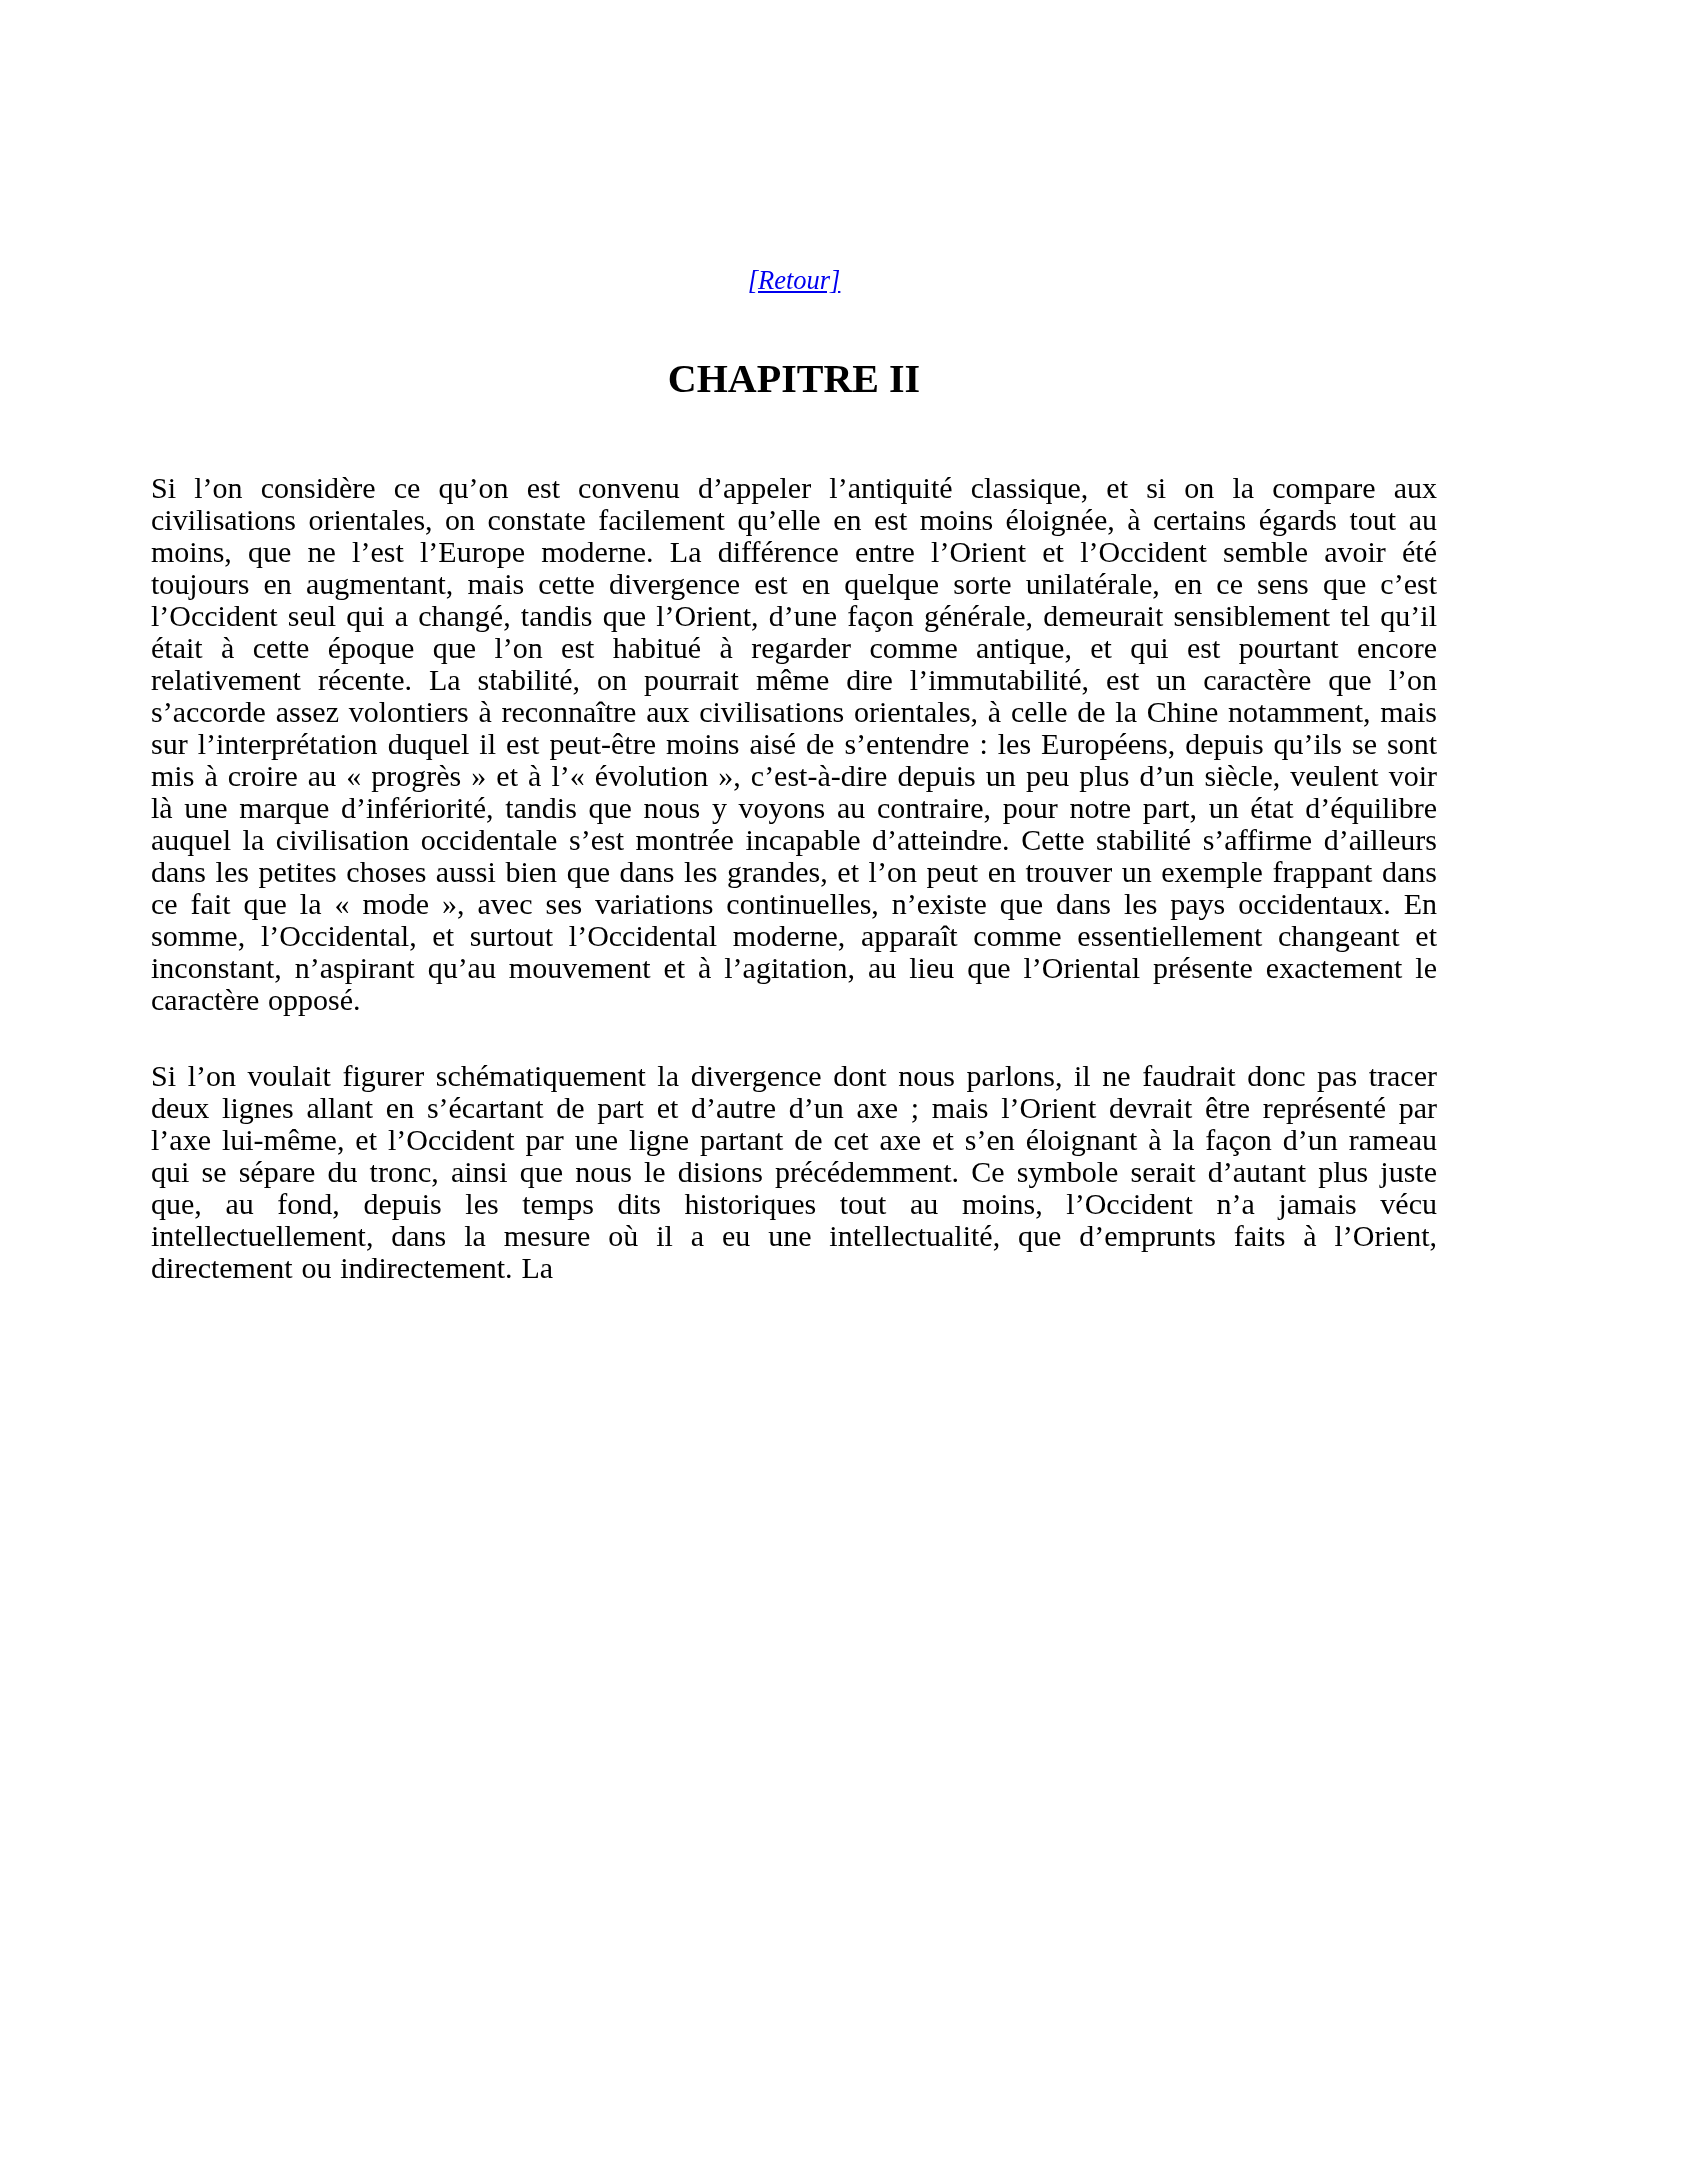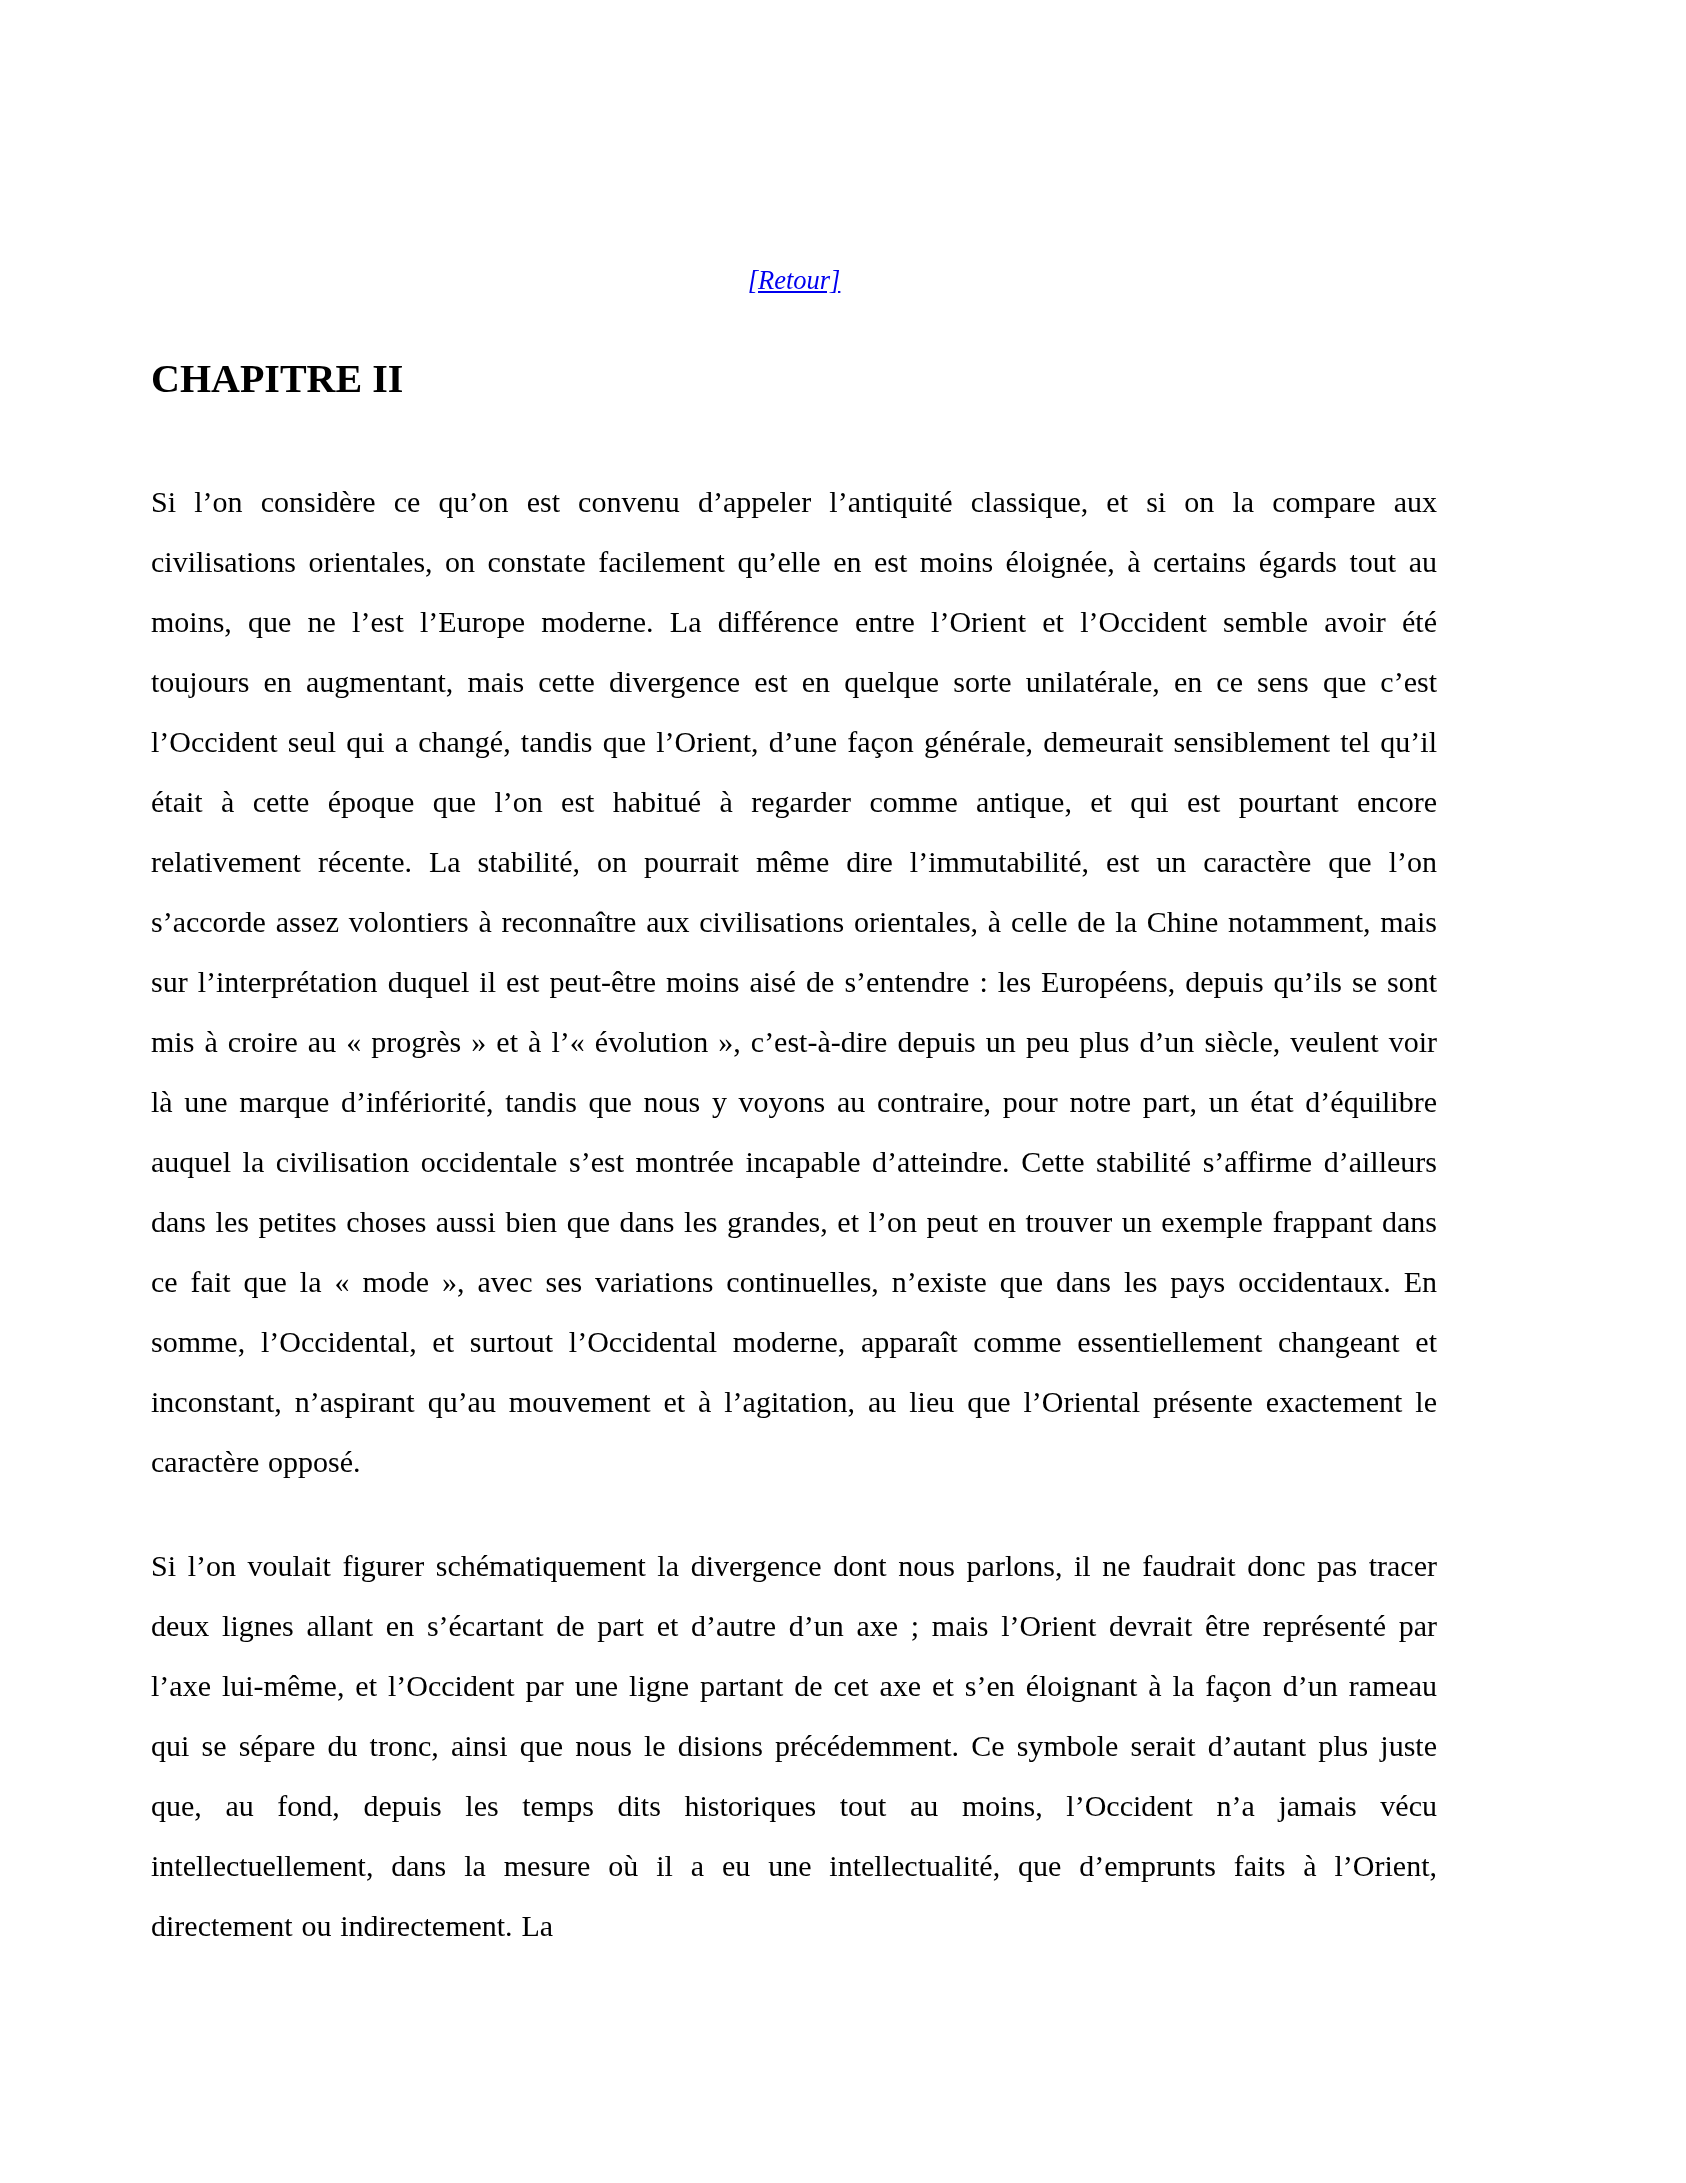"CHAPITRE II" .chapter-title { text-align: none -> center }
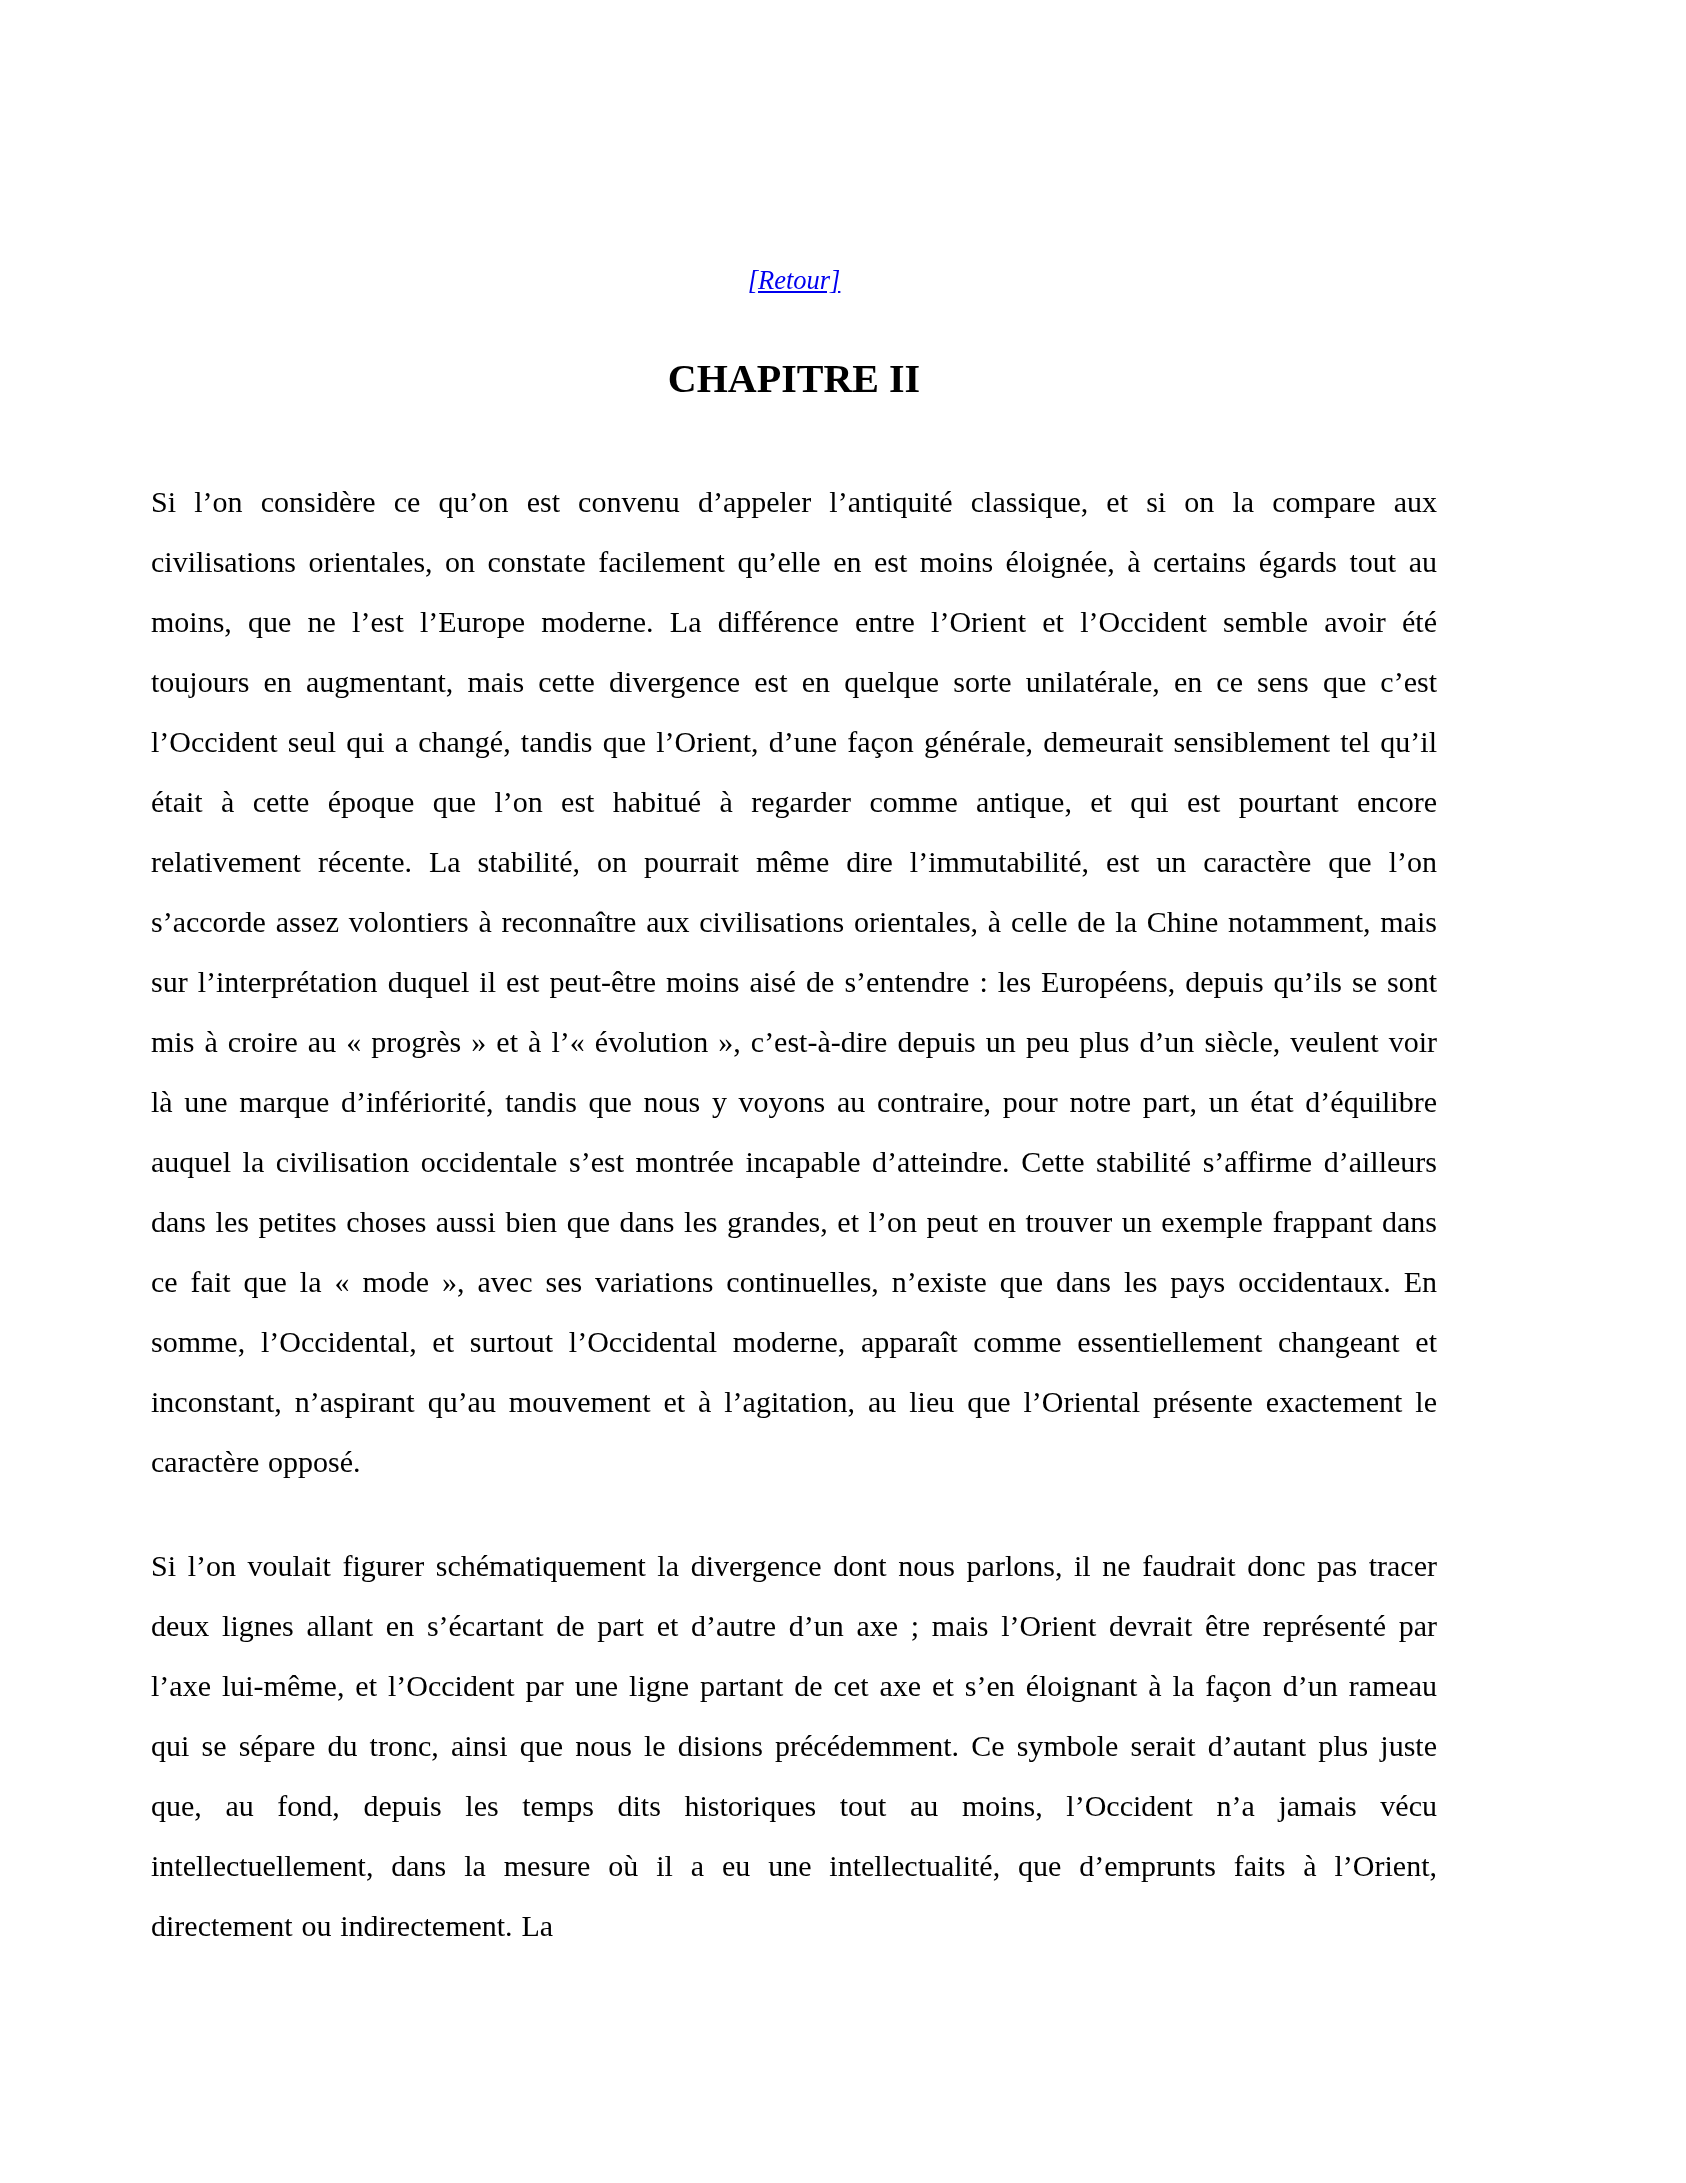"Si l’on considère ce qu’on" .body-text p { line-height: 60px -> 32px }
